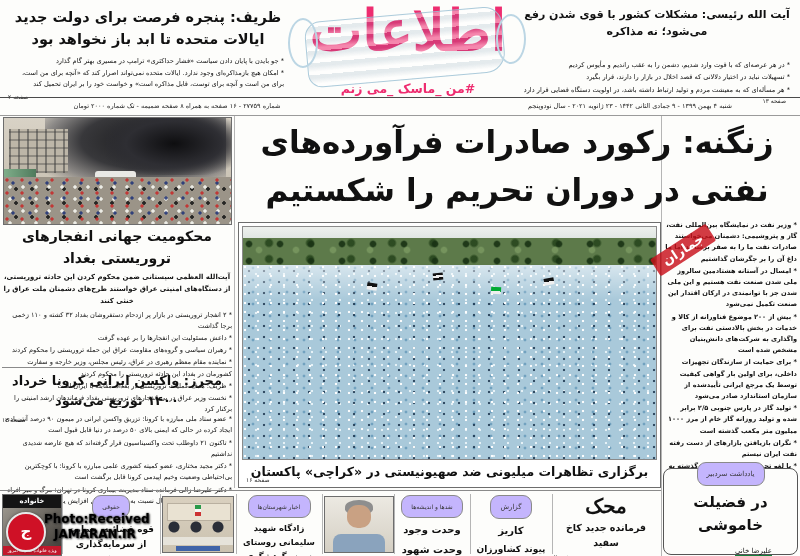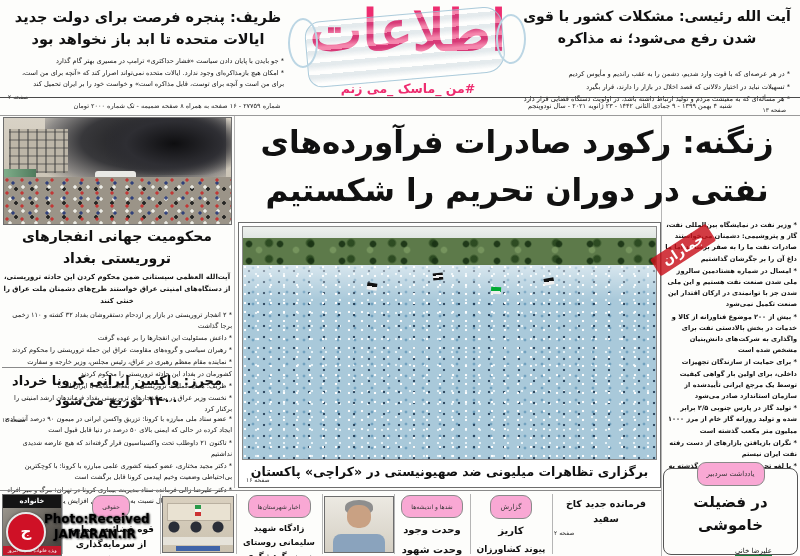"آیت الله رئیسی: مشکلات کشور" div.hl { font-size: 14px -> 11px }
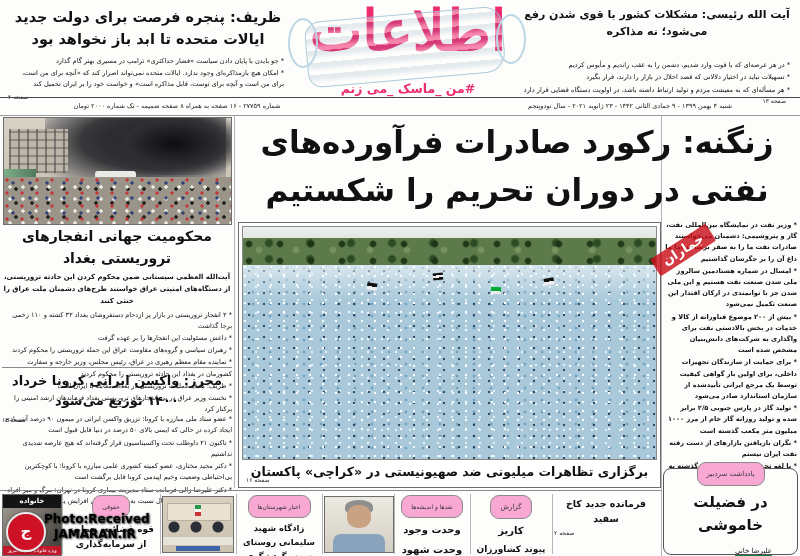"امسال در شماره هشتادمین سالروز" p { text: شماره -> آستانه }
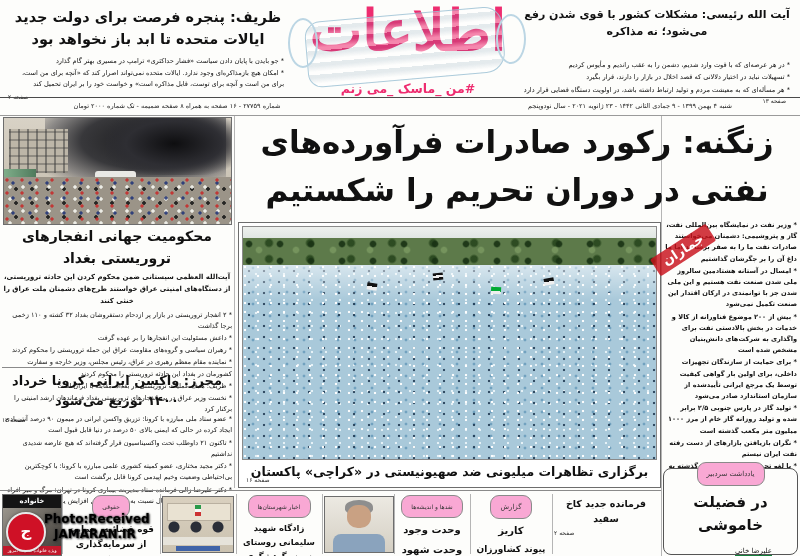"یادداشت سردبیر" .pill { background: #f9a8d4 -> #c4b5fd }
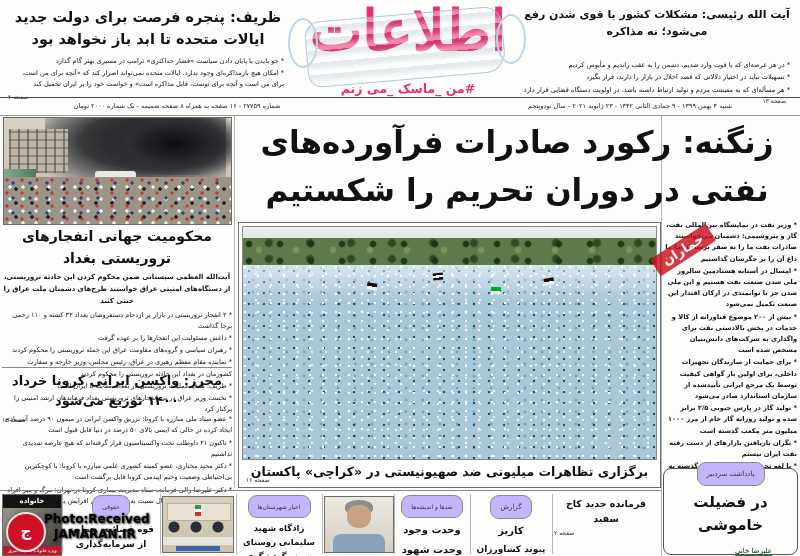"محک" div { html: none -> <div>محک</div> }
